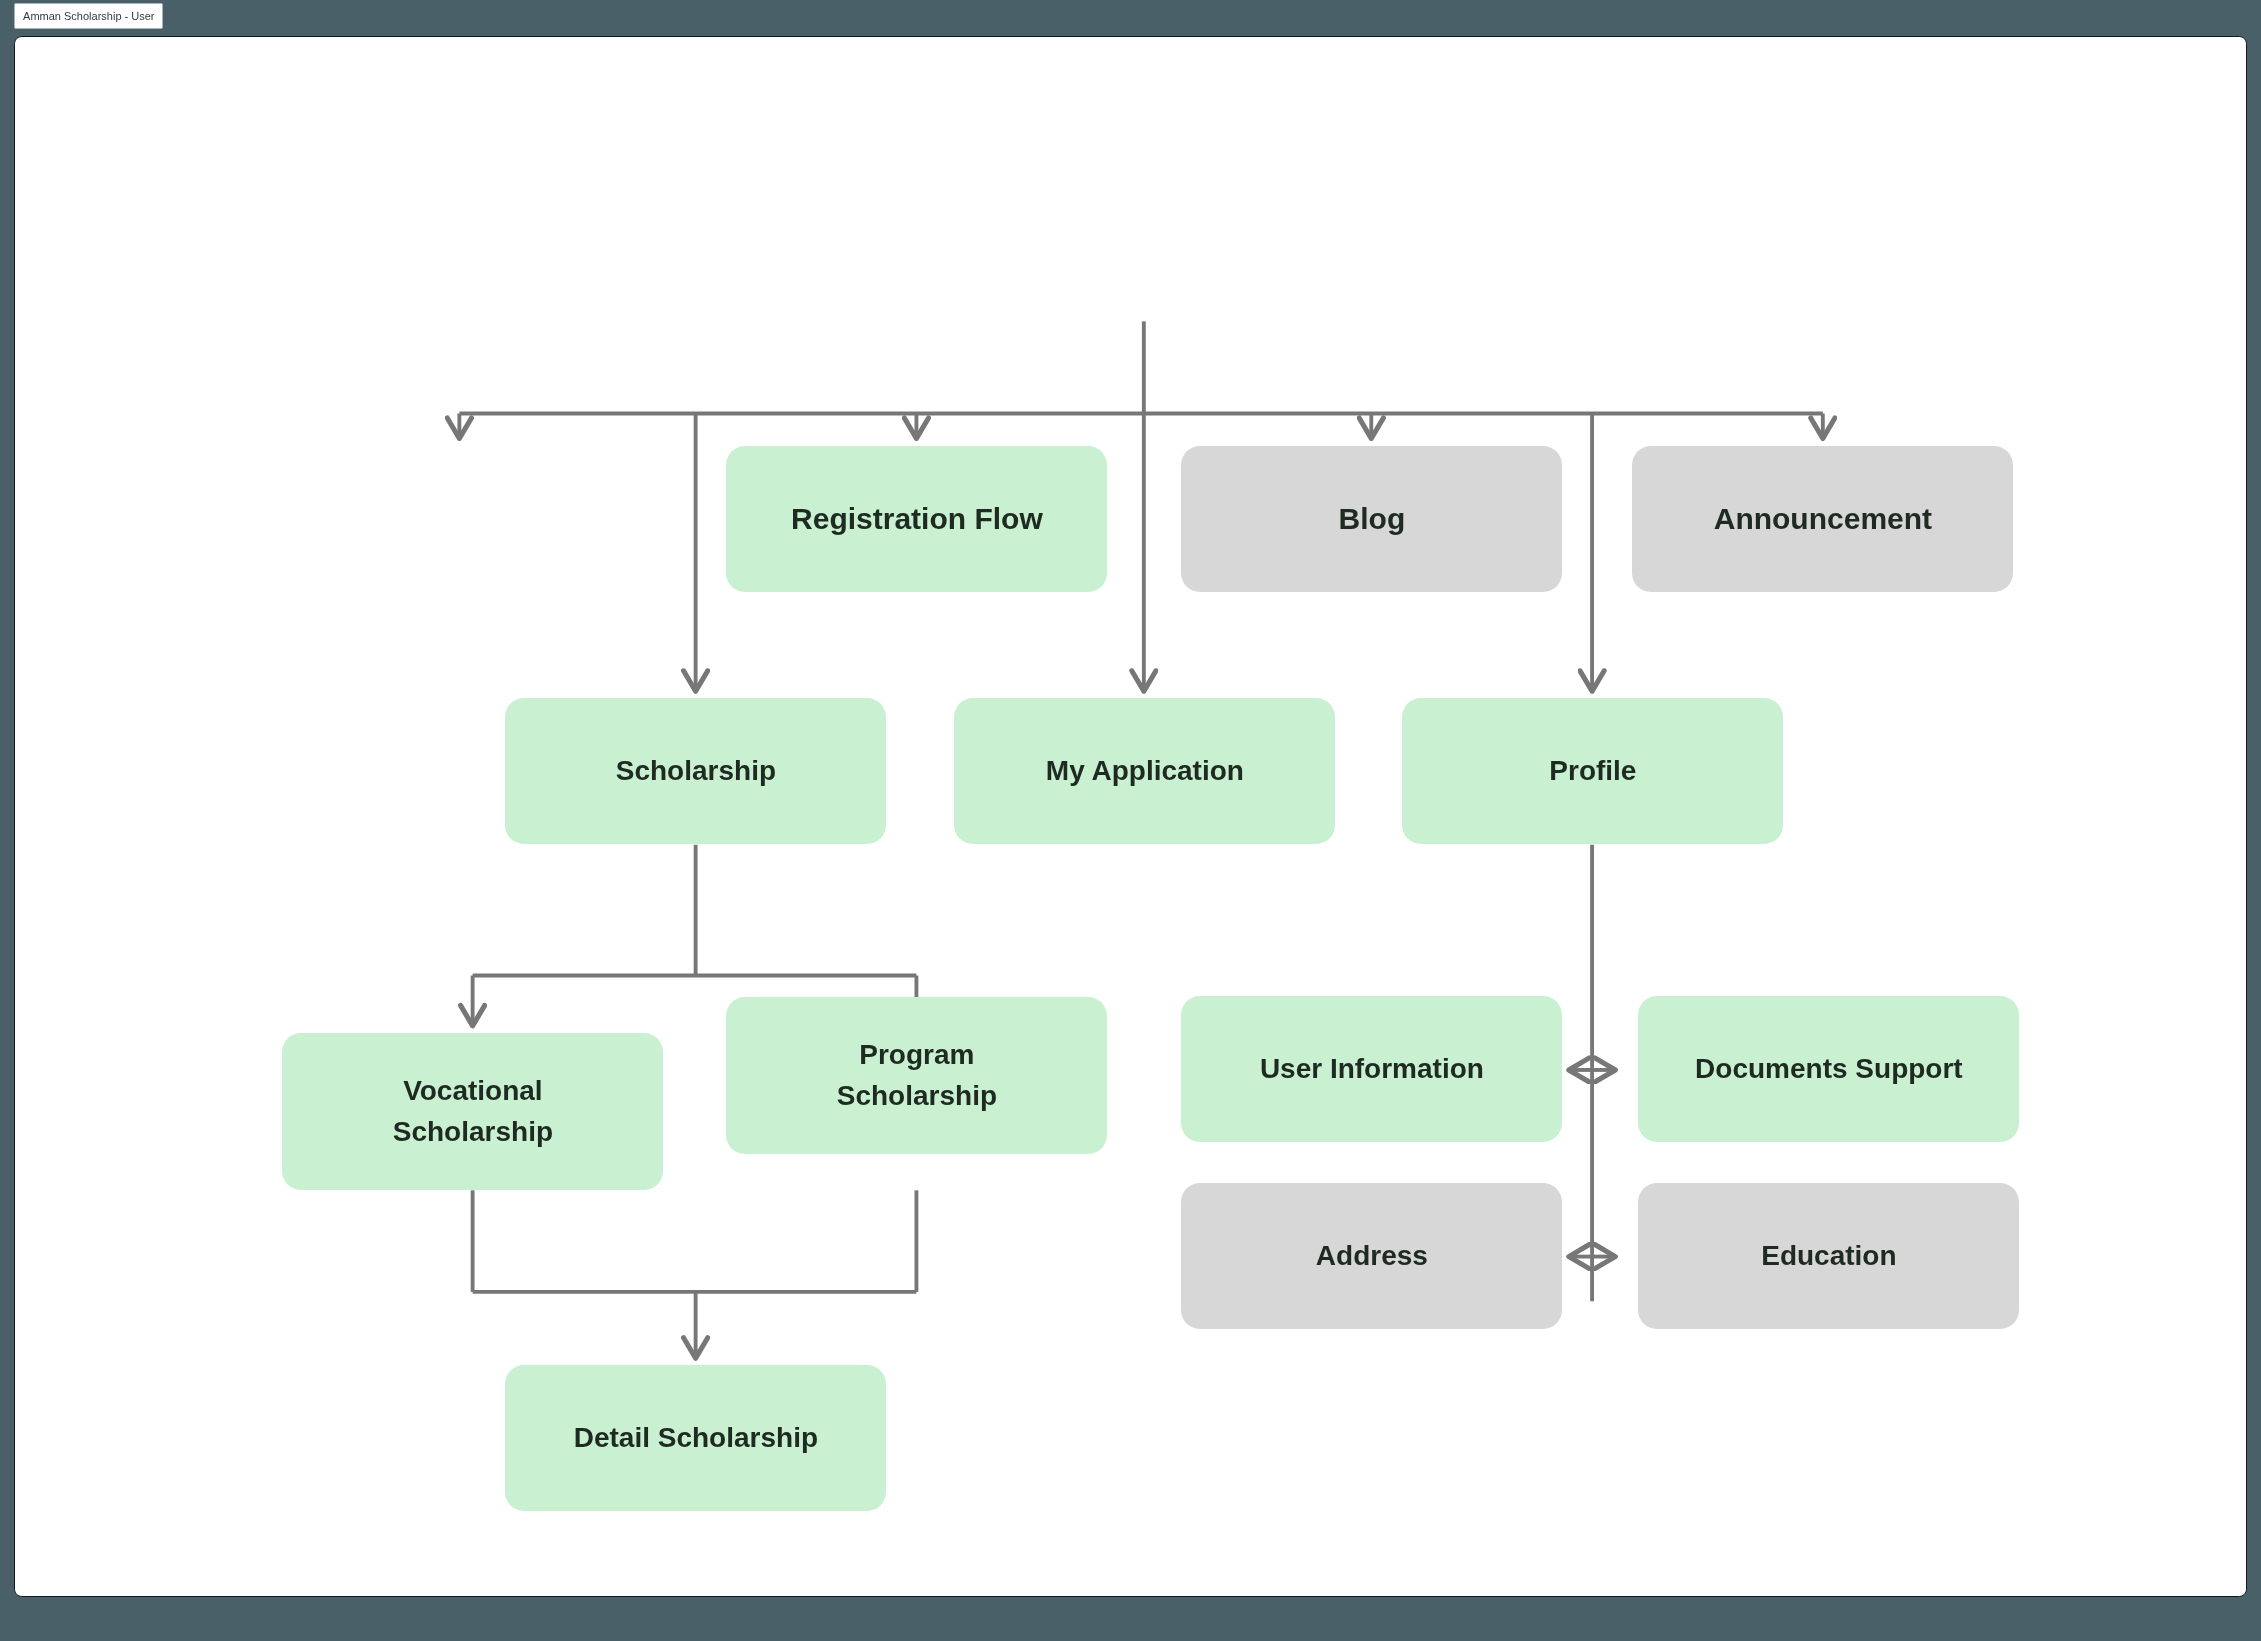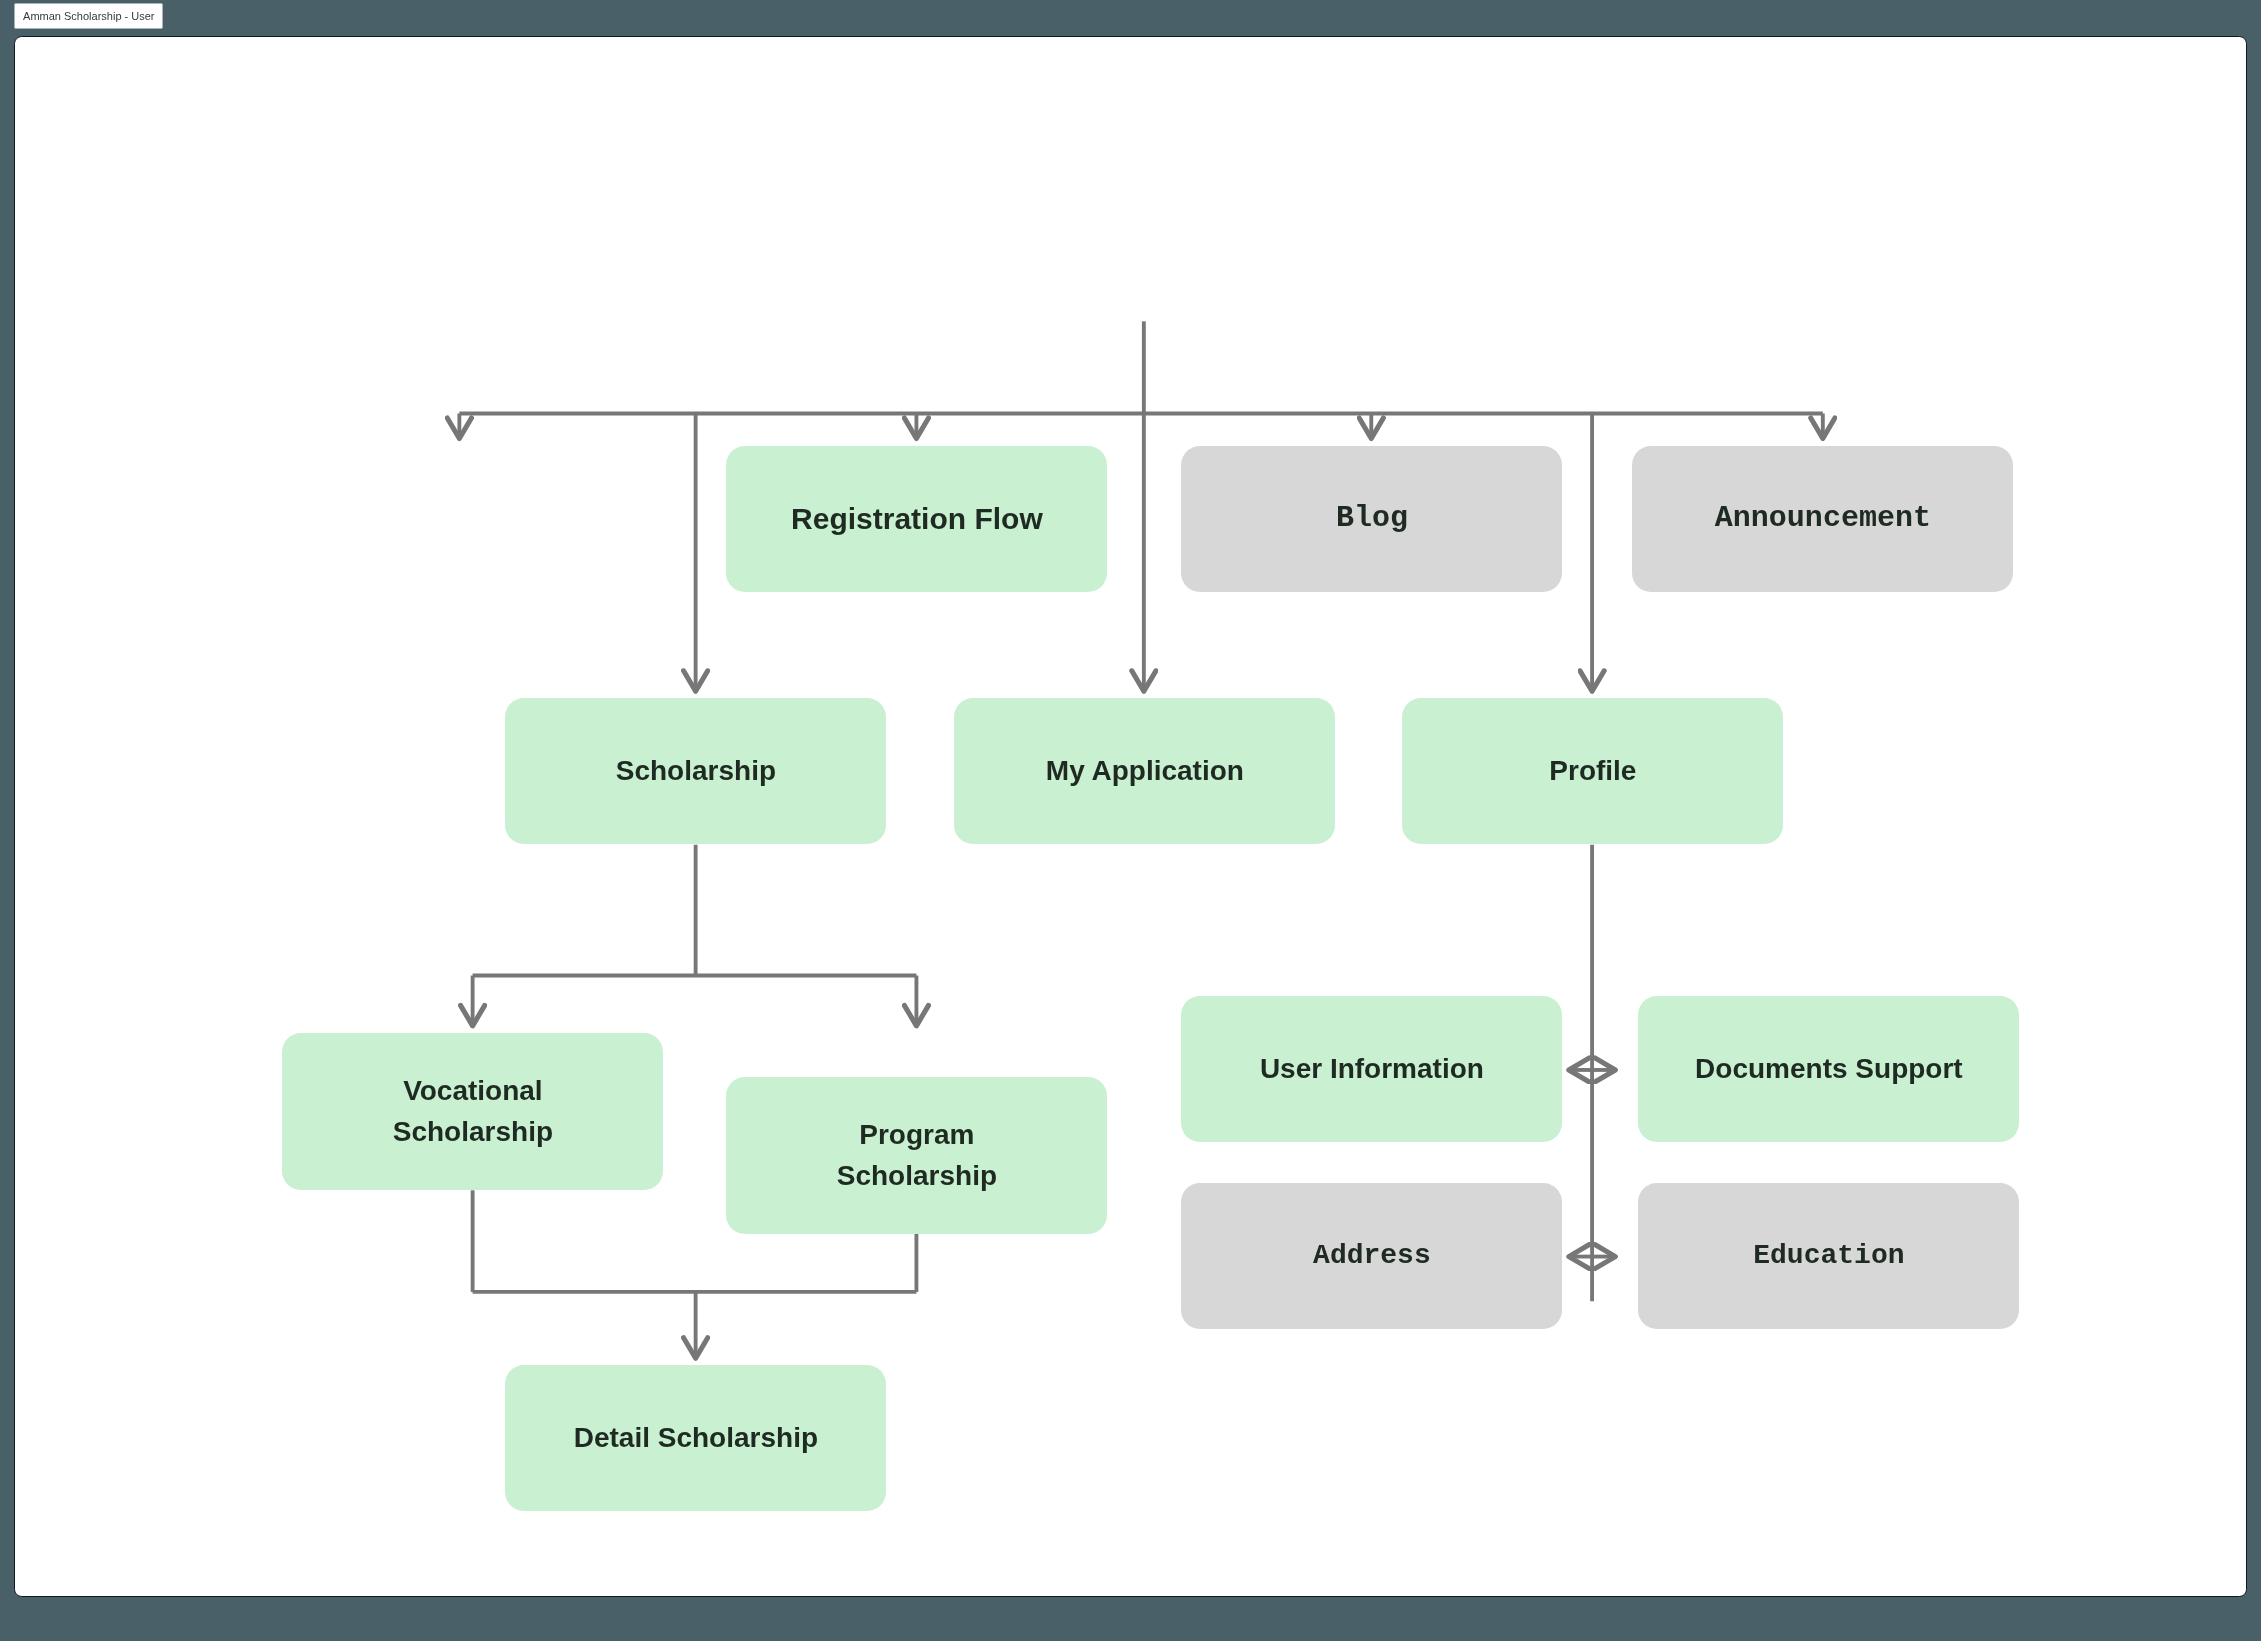"Blog" .n-gray { font-family: Liberation Mono, monospace -> none }
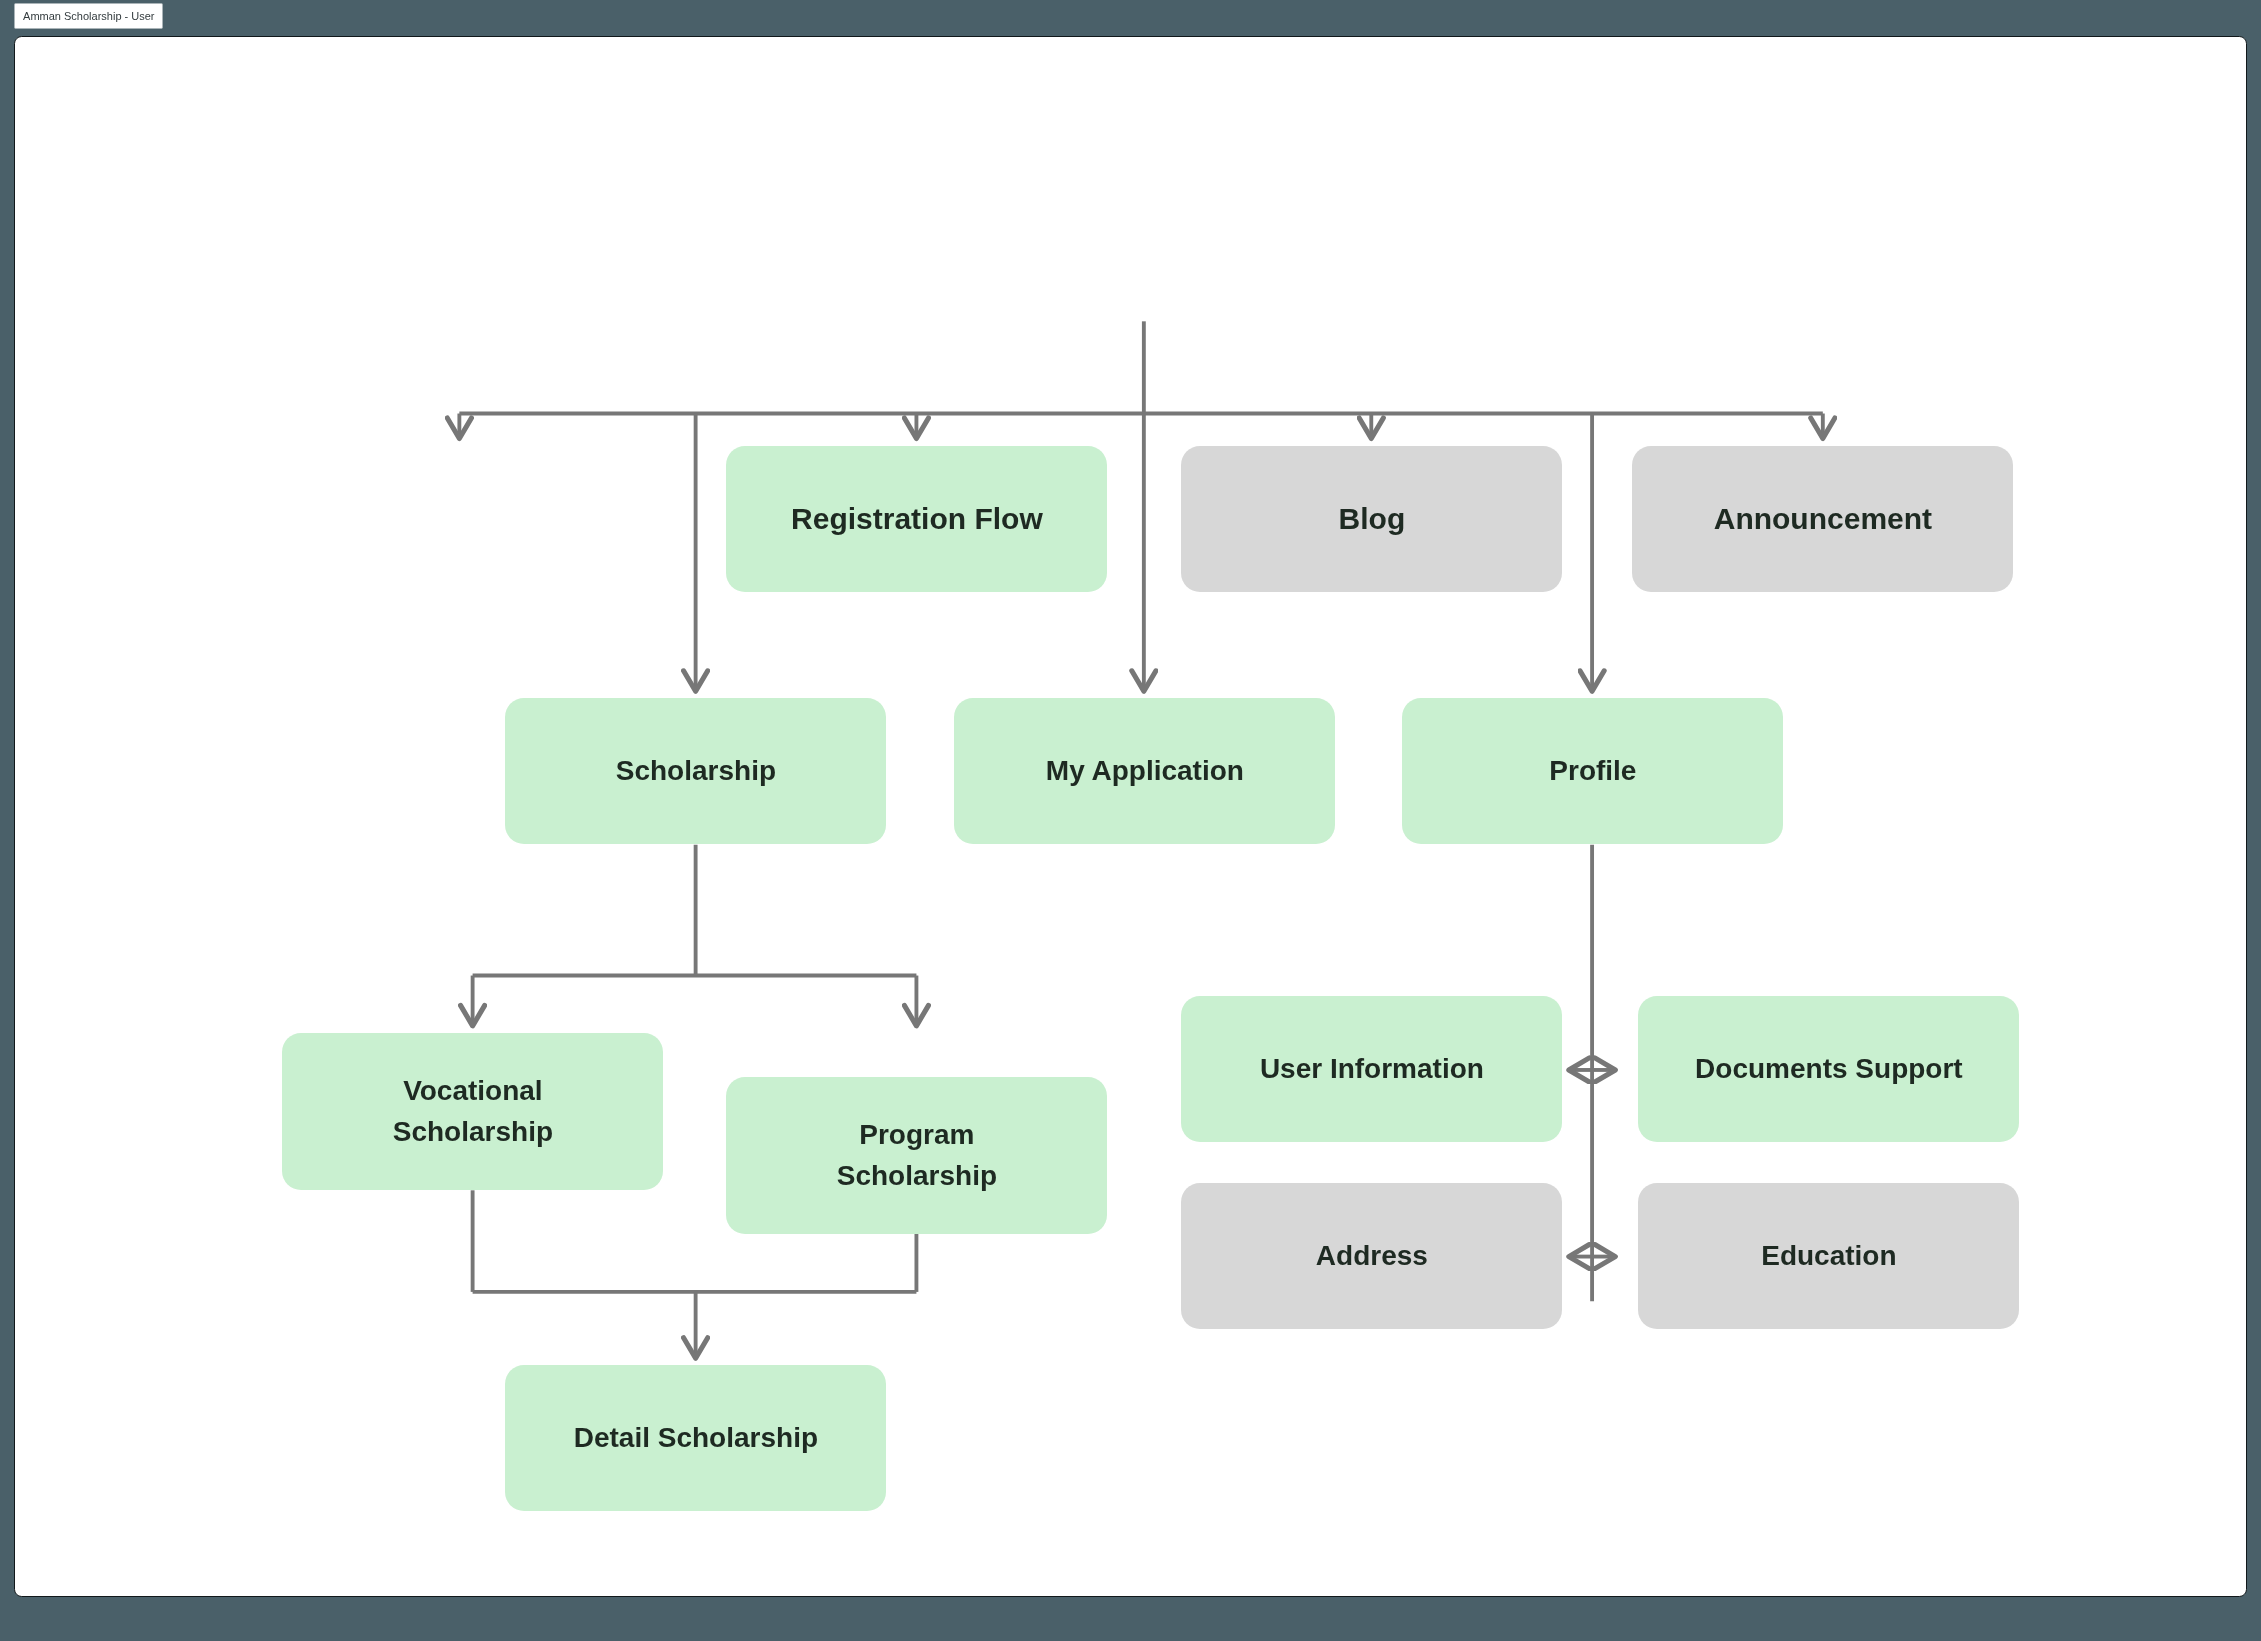"Program" div.node { top: 1040px -> 960px }
